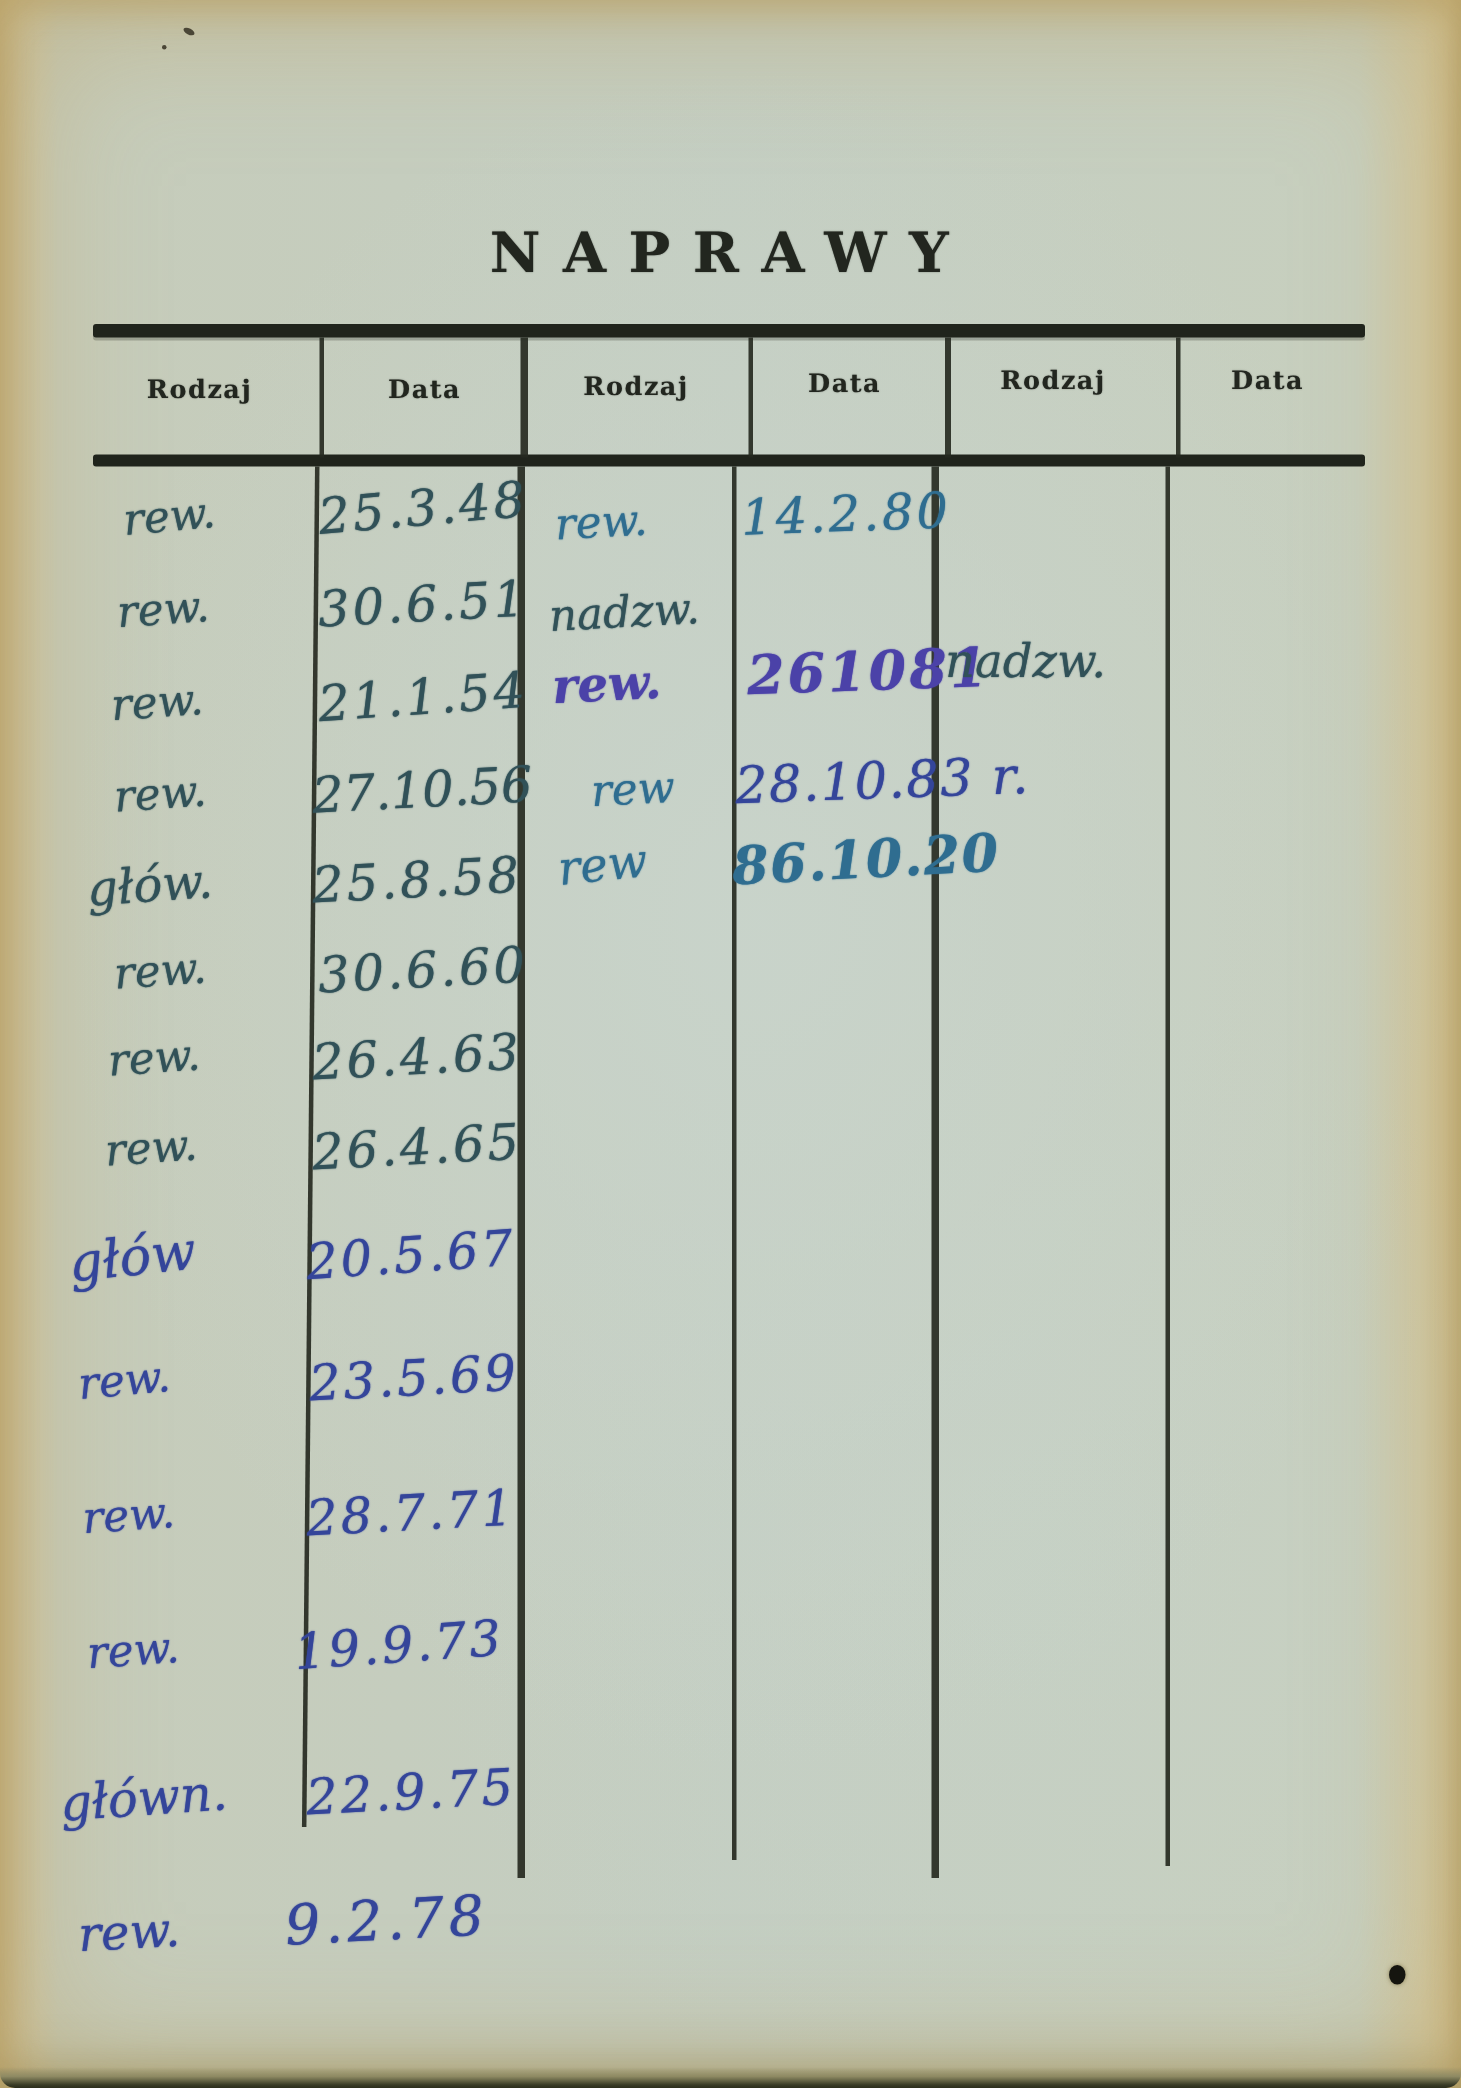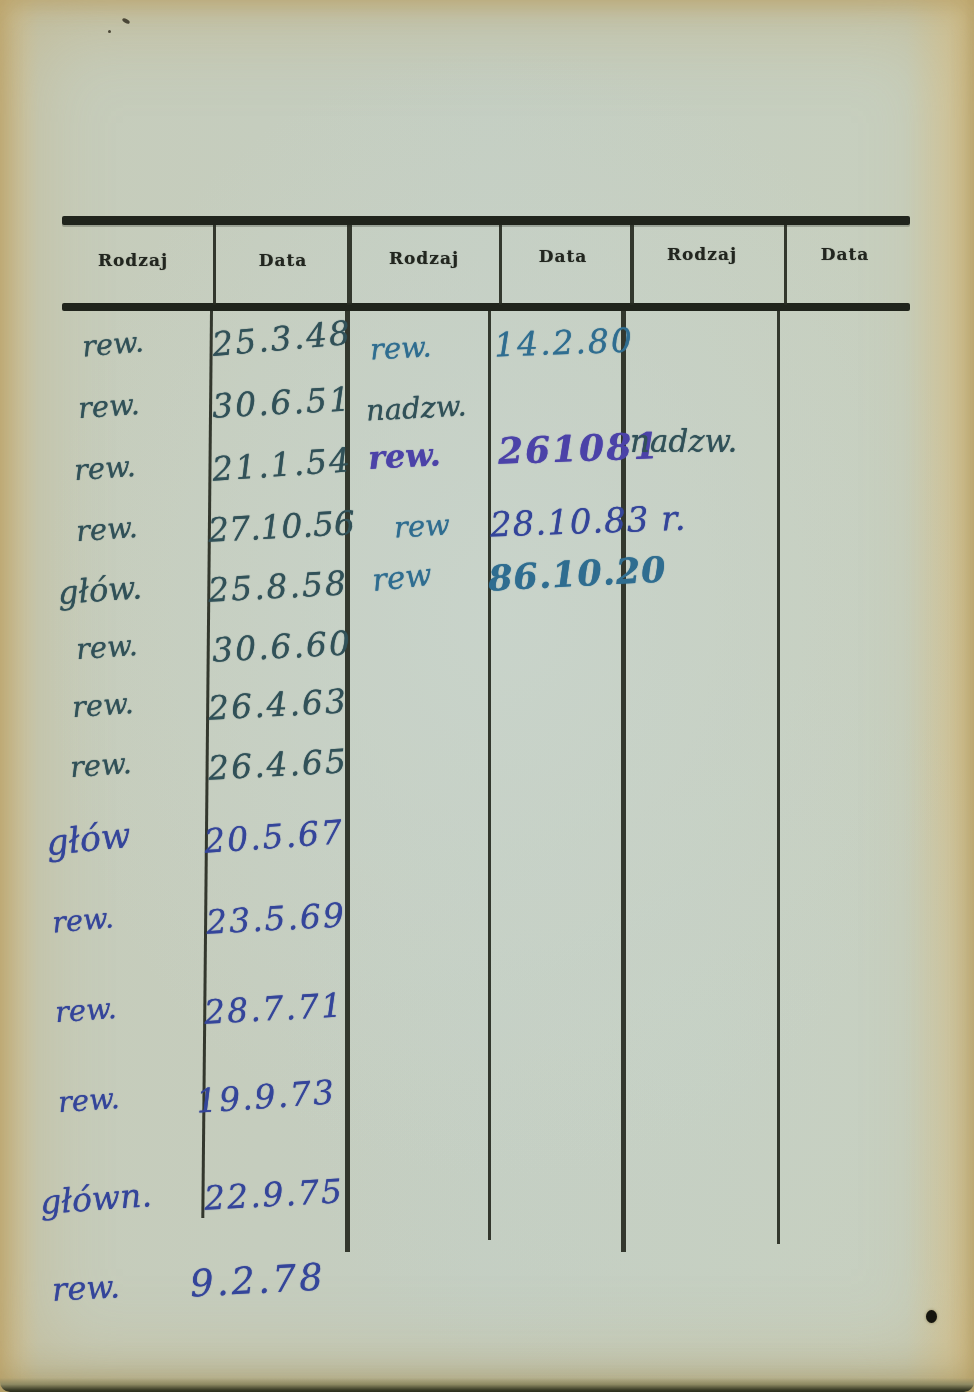"NAPRAWY" div.title { html: none -> <div>NAPRAWY</div> }
